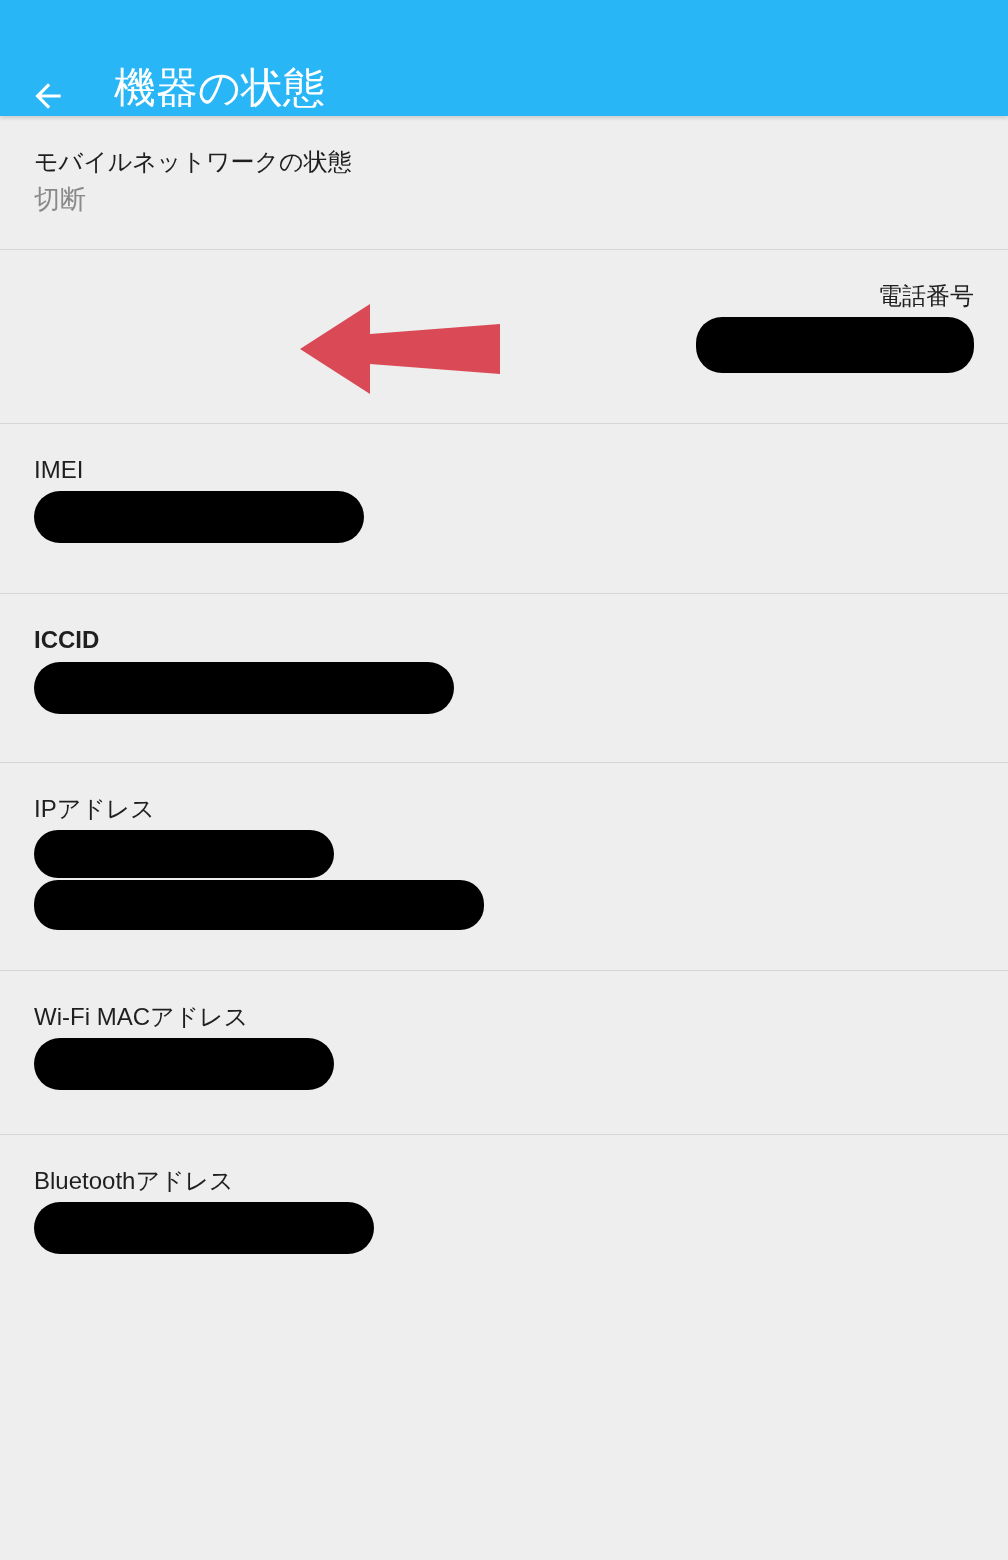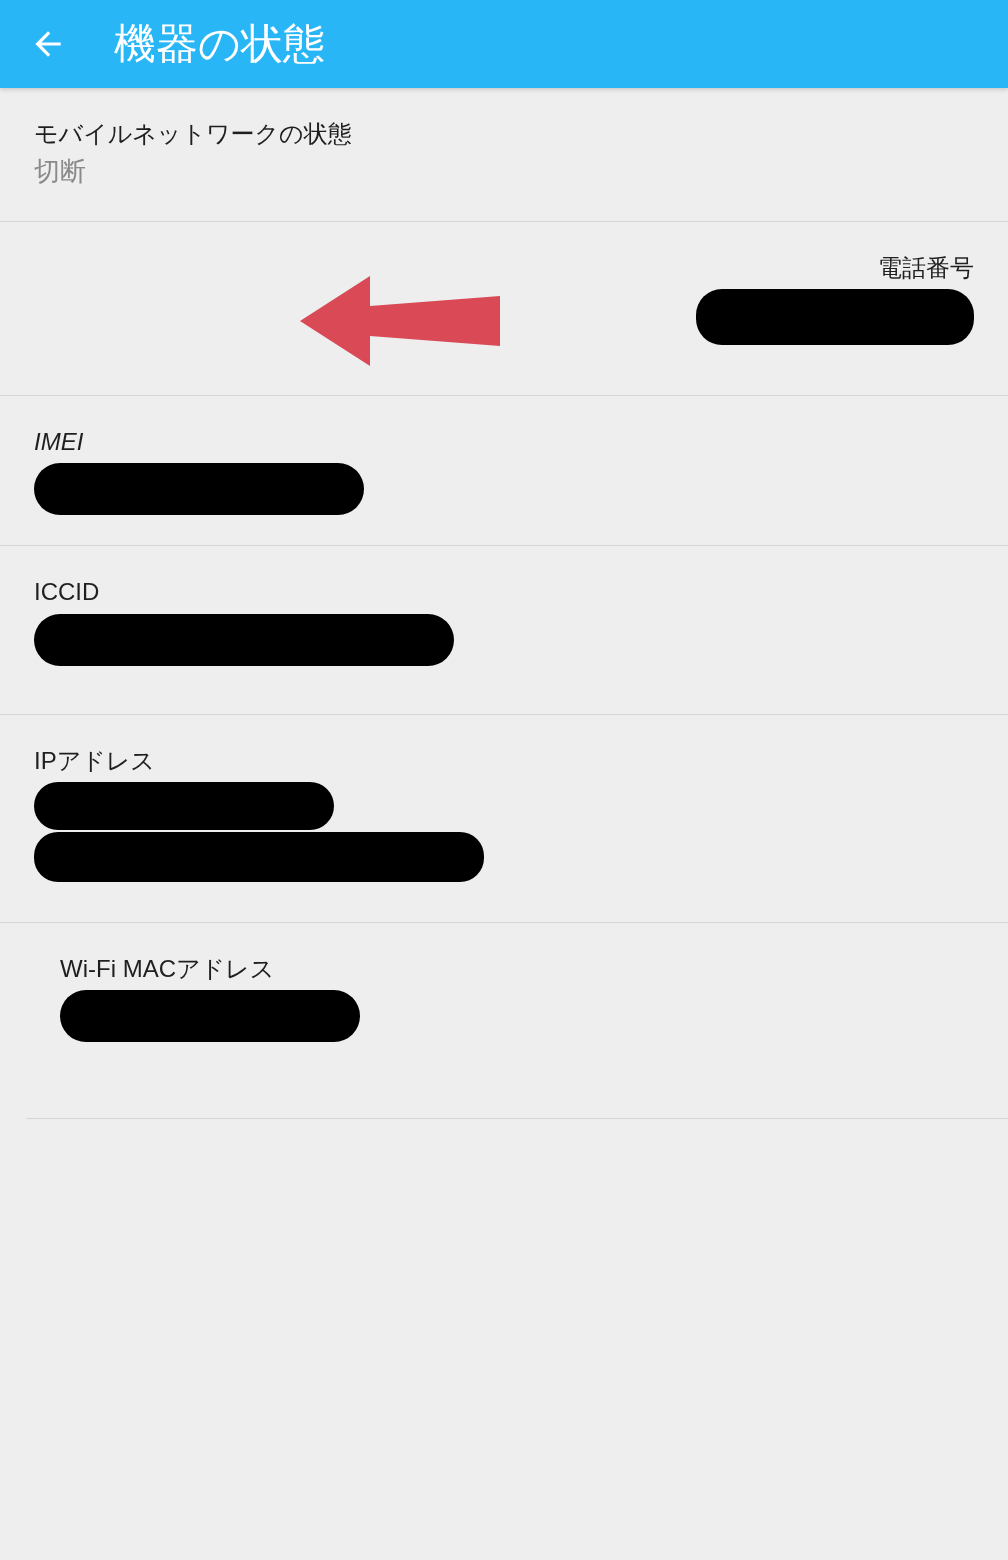"機器の状態" .header { align-items: center -> flex-end; height: 88px -> 116px }
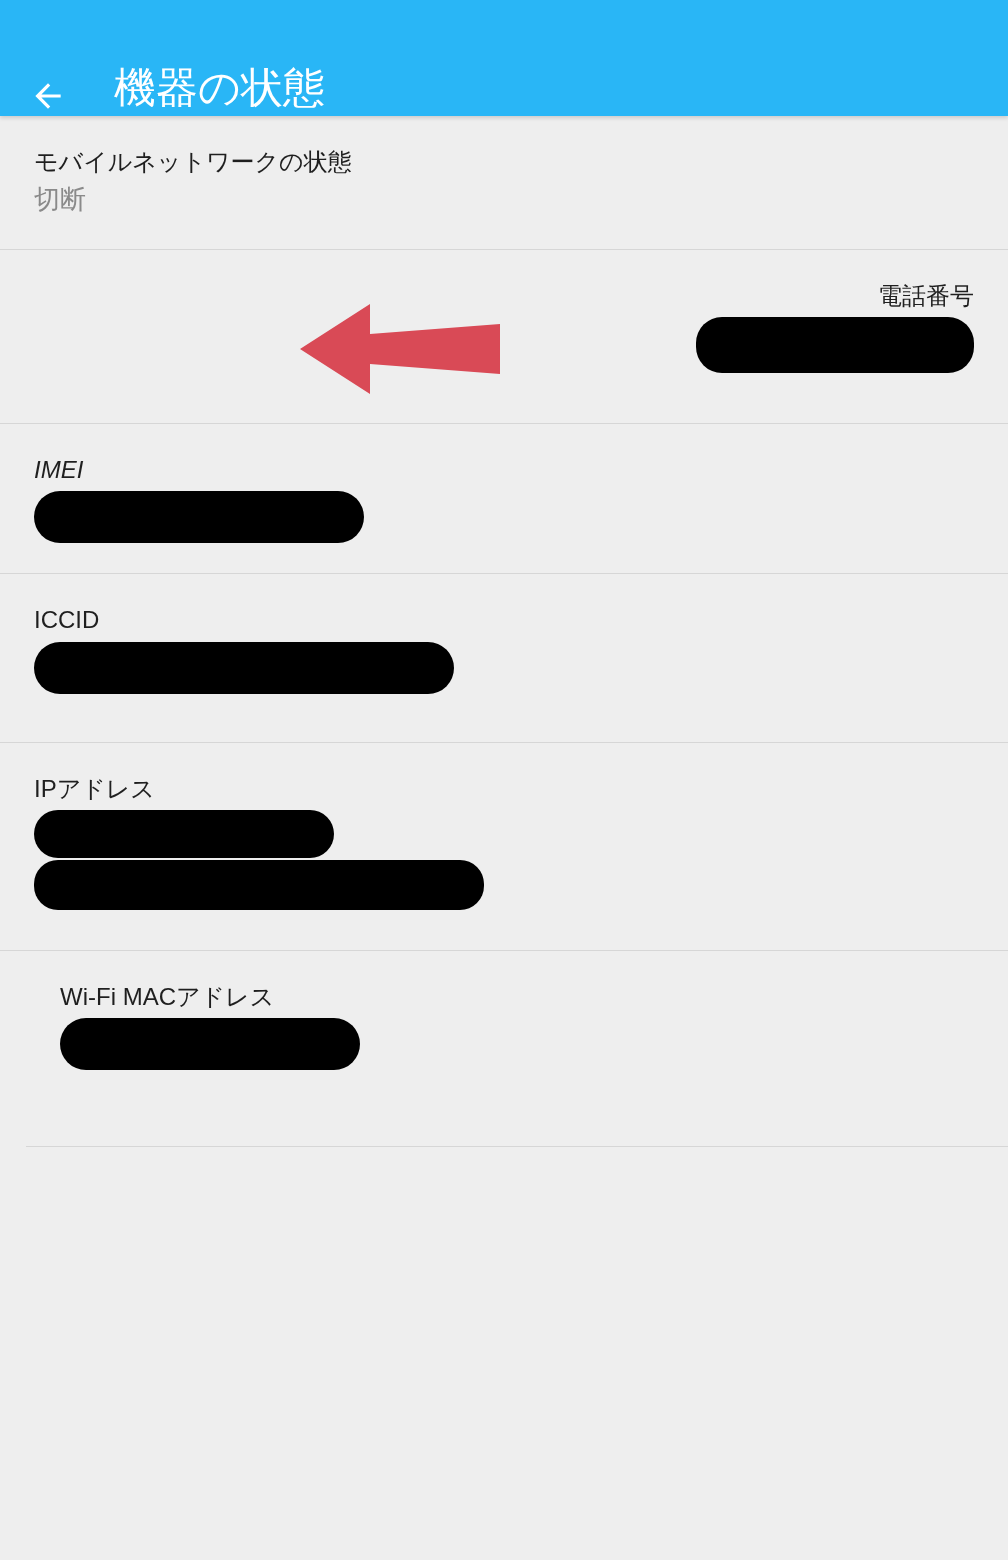"IMEI" div.row { font-style: italic -> none; padding-bottom: 26px -> 46px }
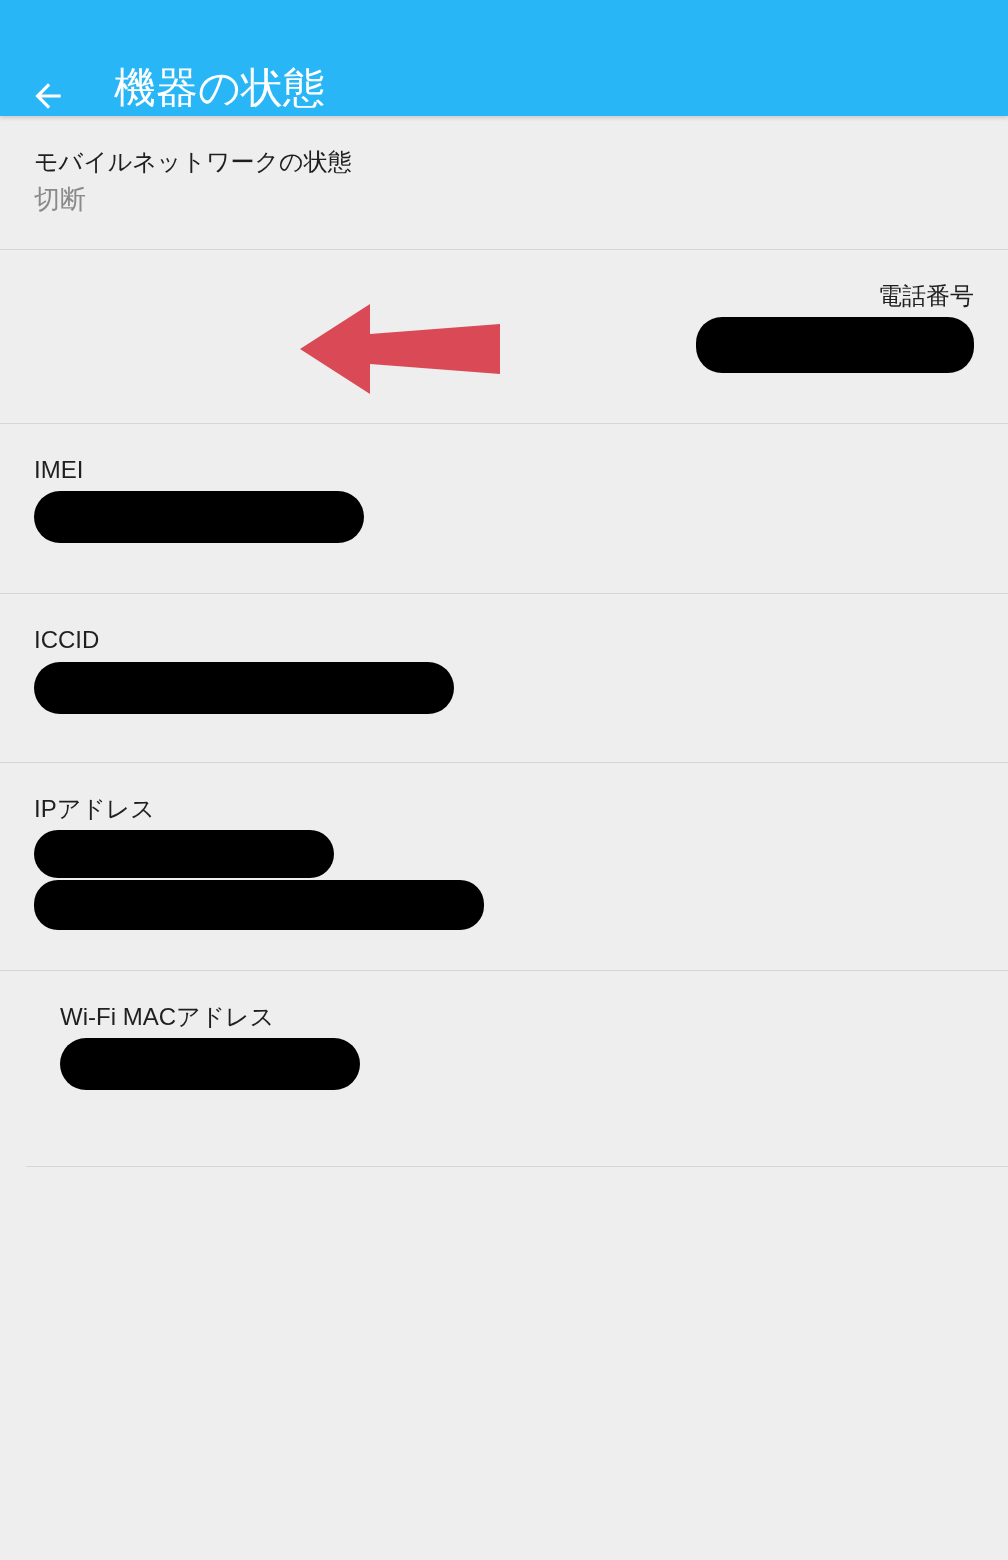"ICCID" div.row { font-weight: none -> bold }
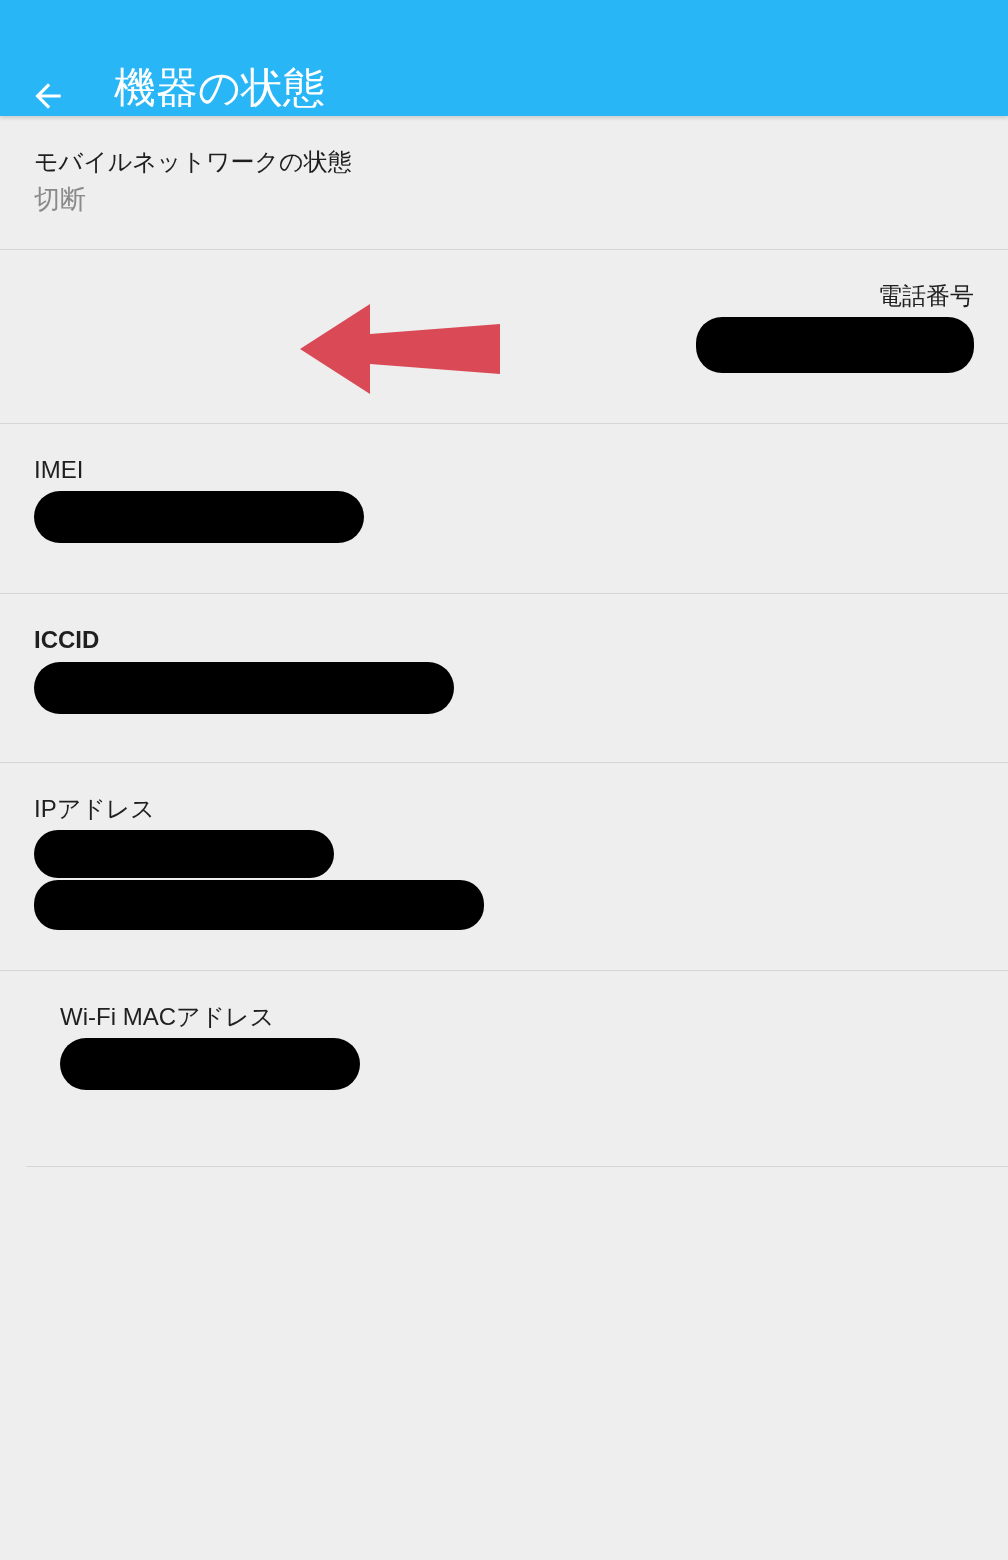"Wi-Fi MACアドレス" div.row { margin-left: 26px -> none; padding-bottom: 72px -> 40px }
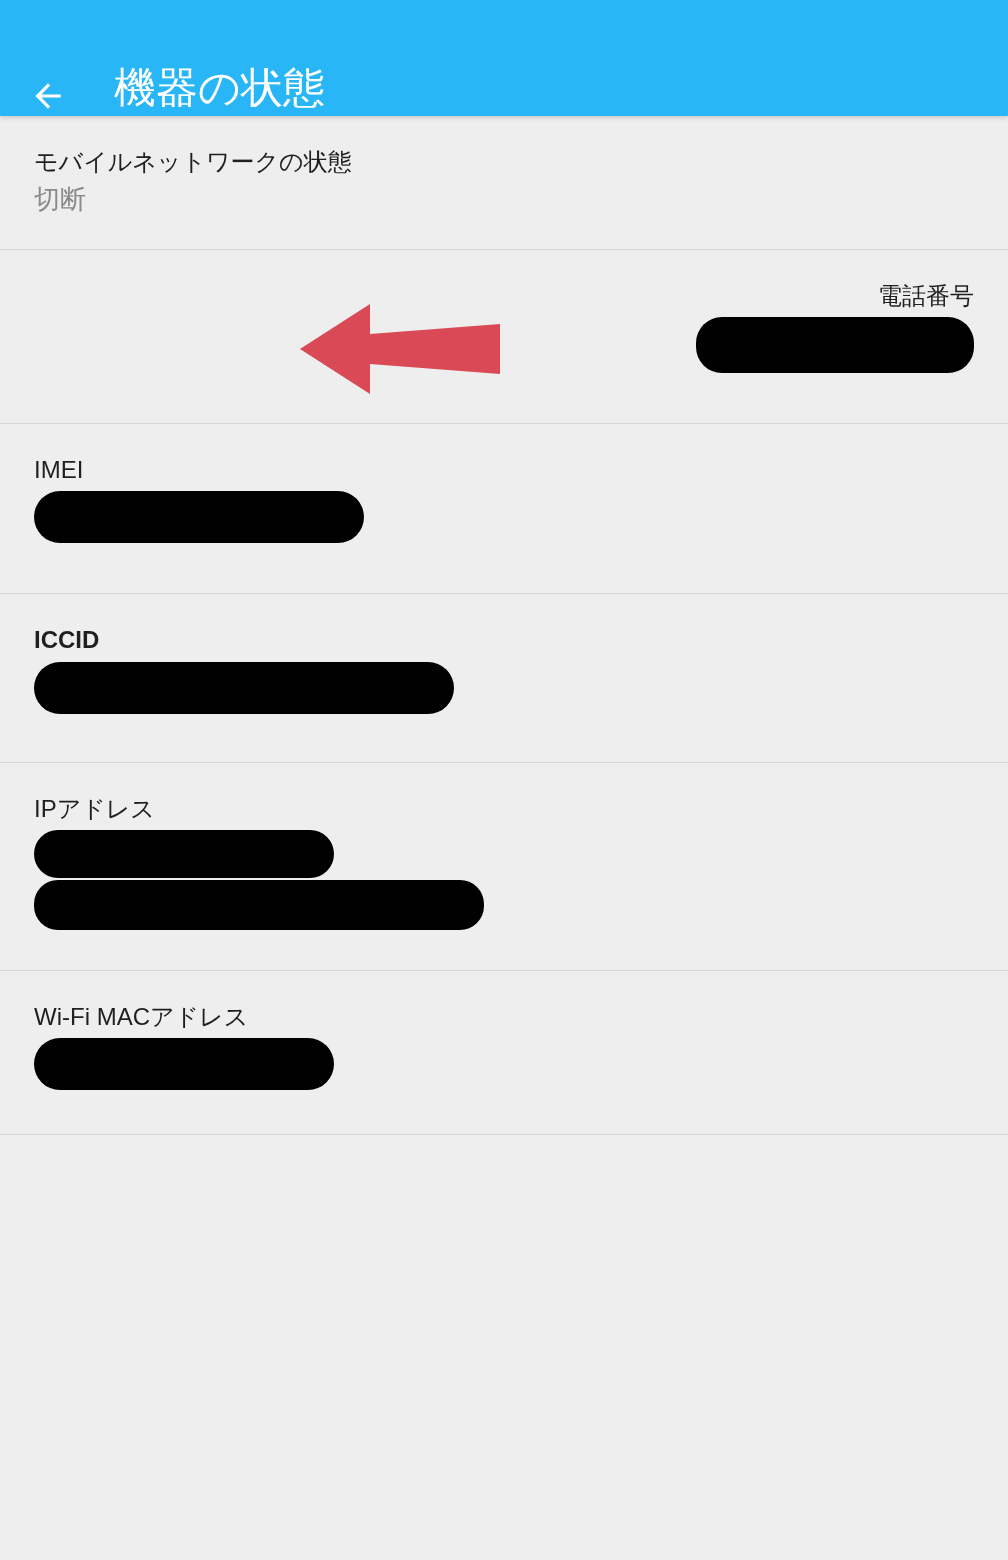"Bluetoothアドレス" div.row { html: none -> <div> <div>Bluetoothアドレス</div> <div><span></span></div> </div> }
